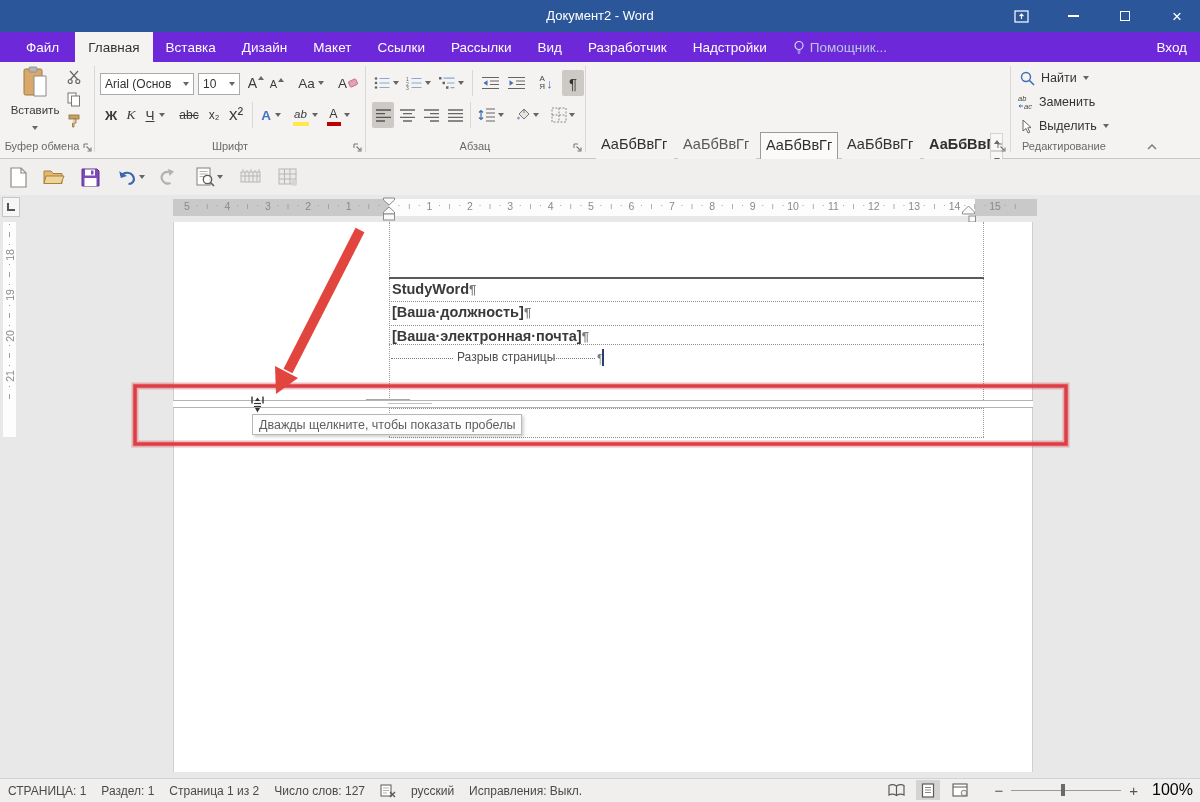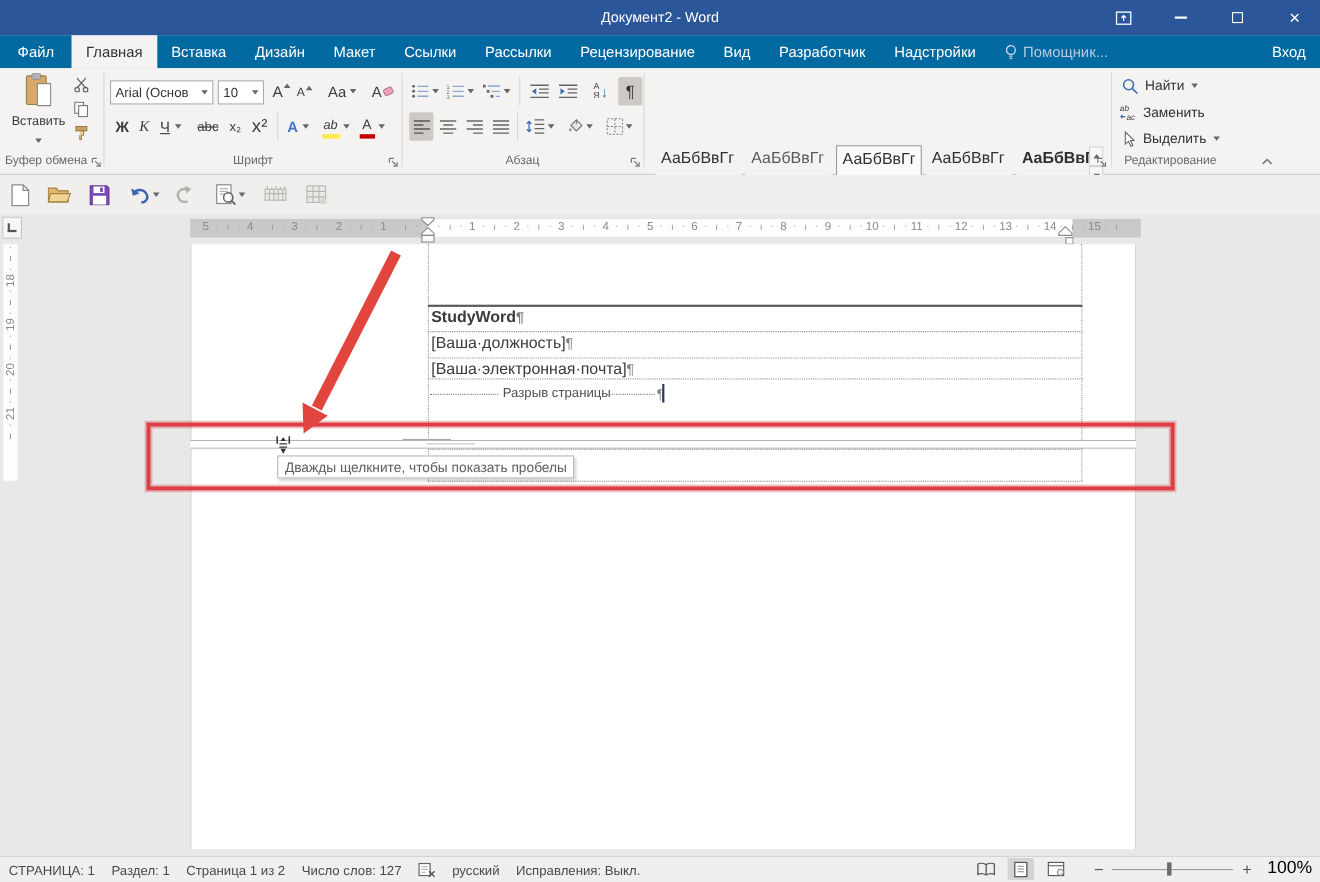"Файл" .tabbar { background: #0369a1 -> #6d28d9; padding-left: none -> 10px }
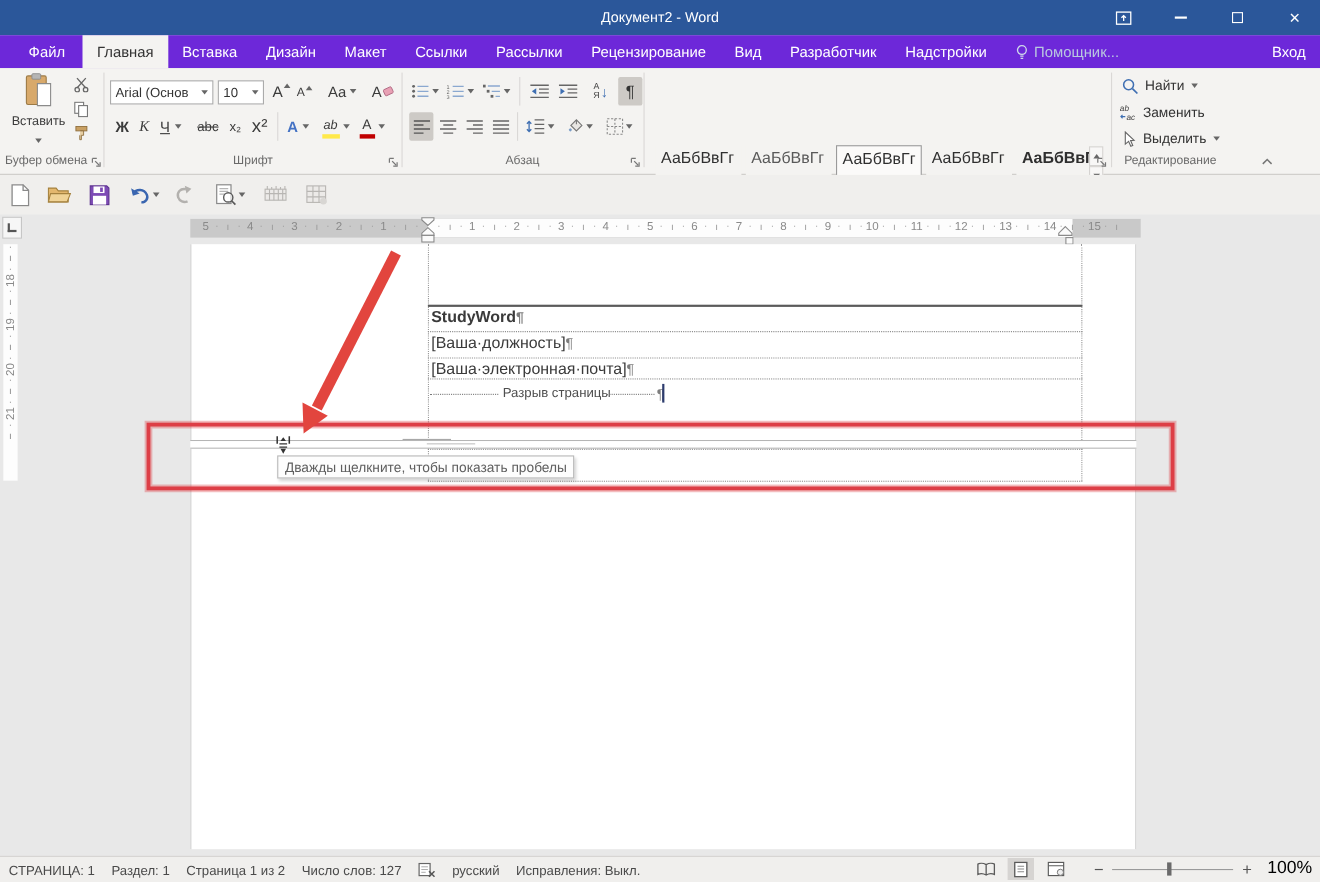"Рецензирование" div.tab { html: <div> <span>Рецензирование</span> </div> -> none }
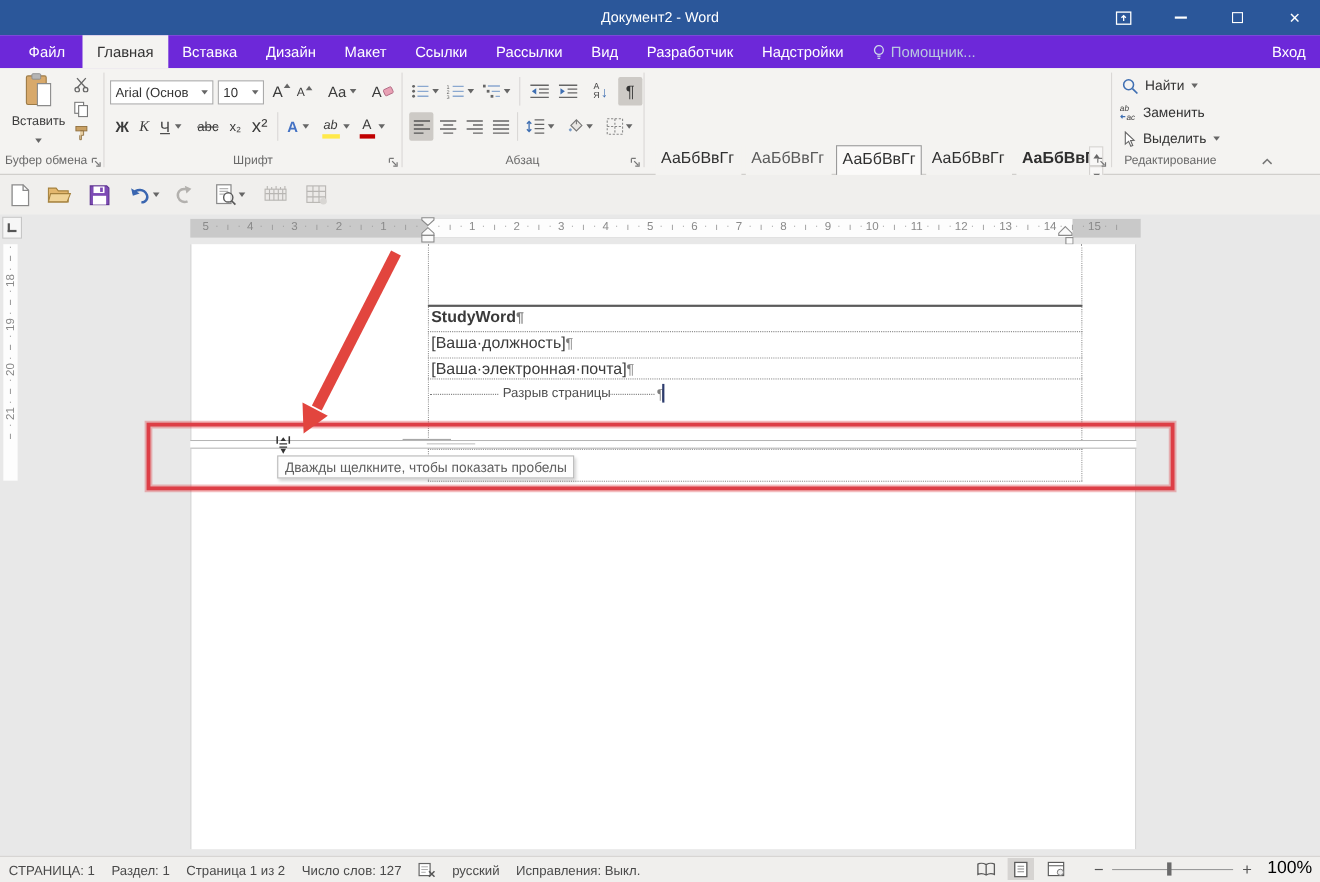"[Ваша·должность]¶" .doc-text { font-weight: none -> bold }
